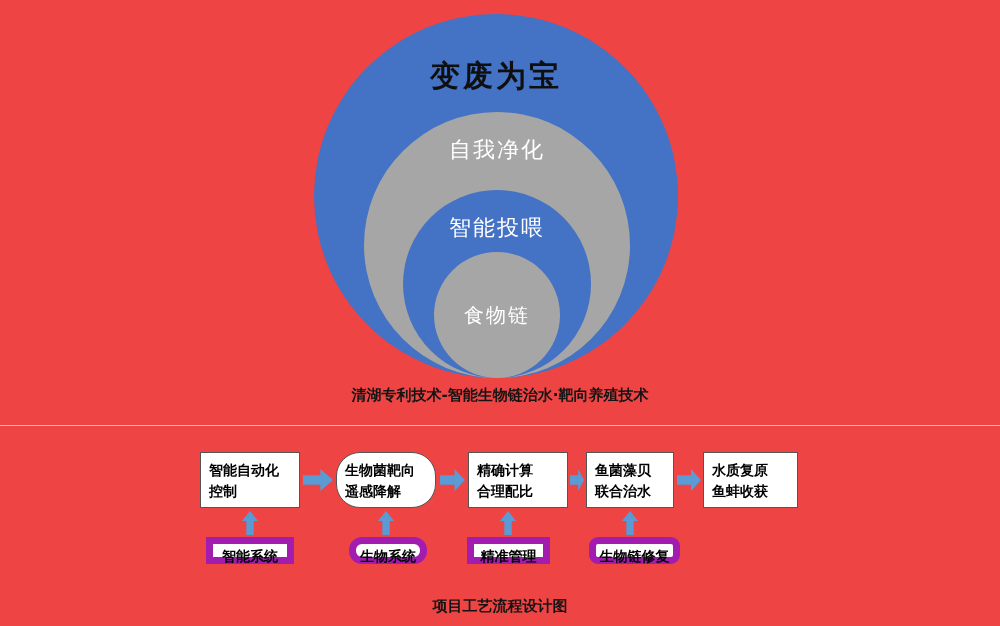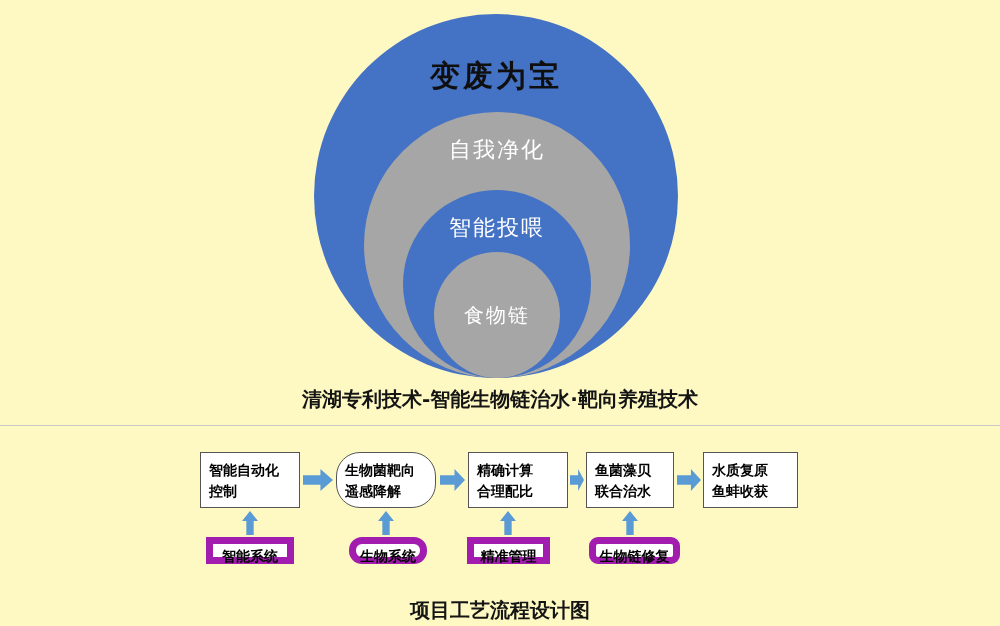"变废为宝" .page { background: #fef9c3 -> #ef4444 }
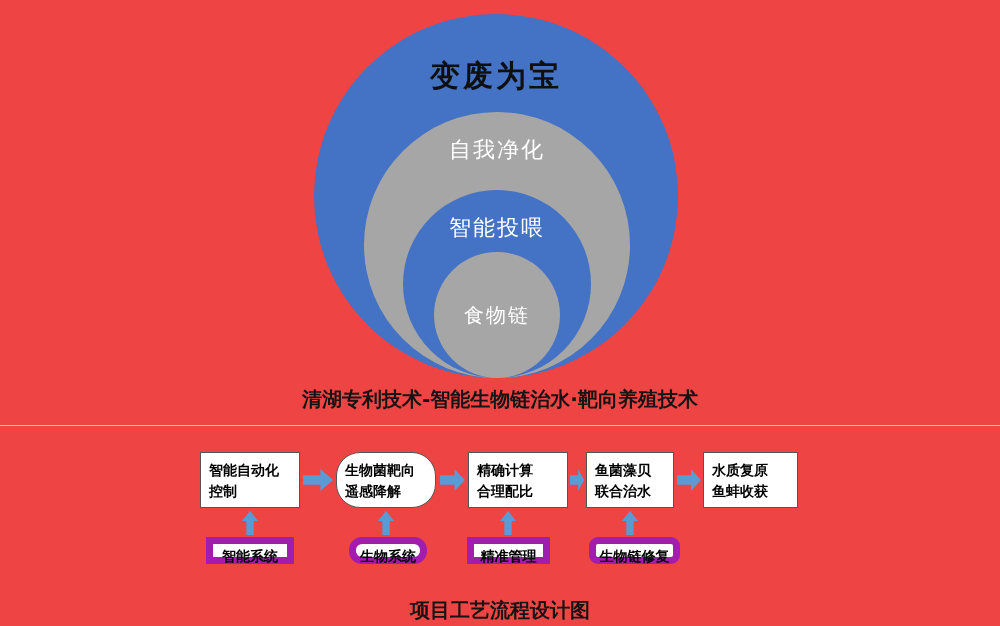"清湖专利技术-智能生物链治水·靶向养殖技术" .caption { font-size: 20px -> 15px }
